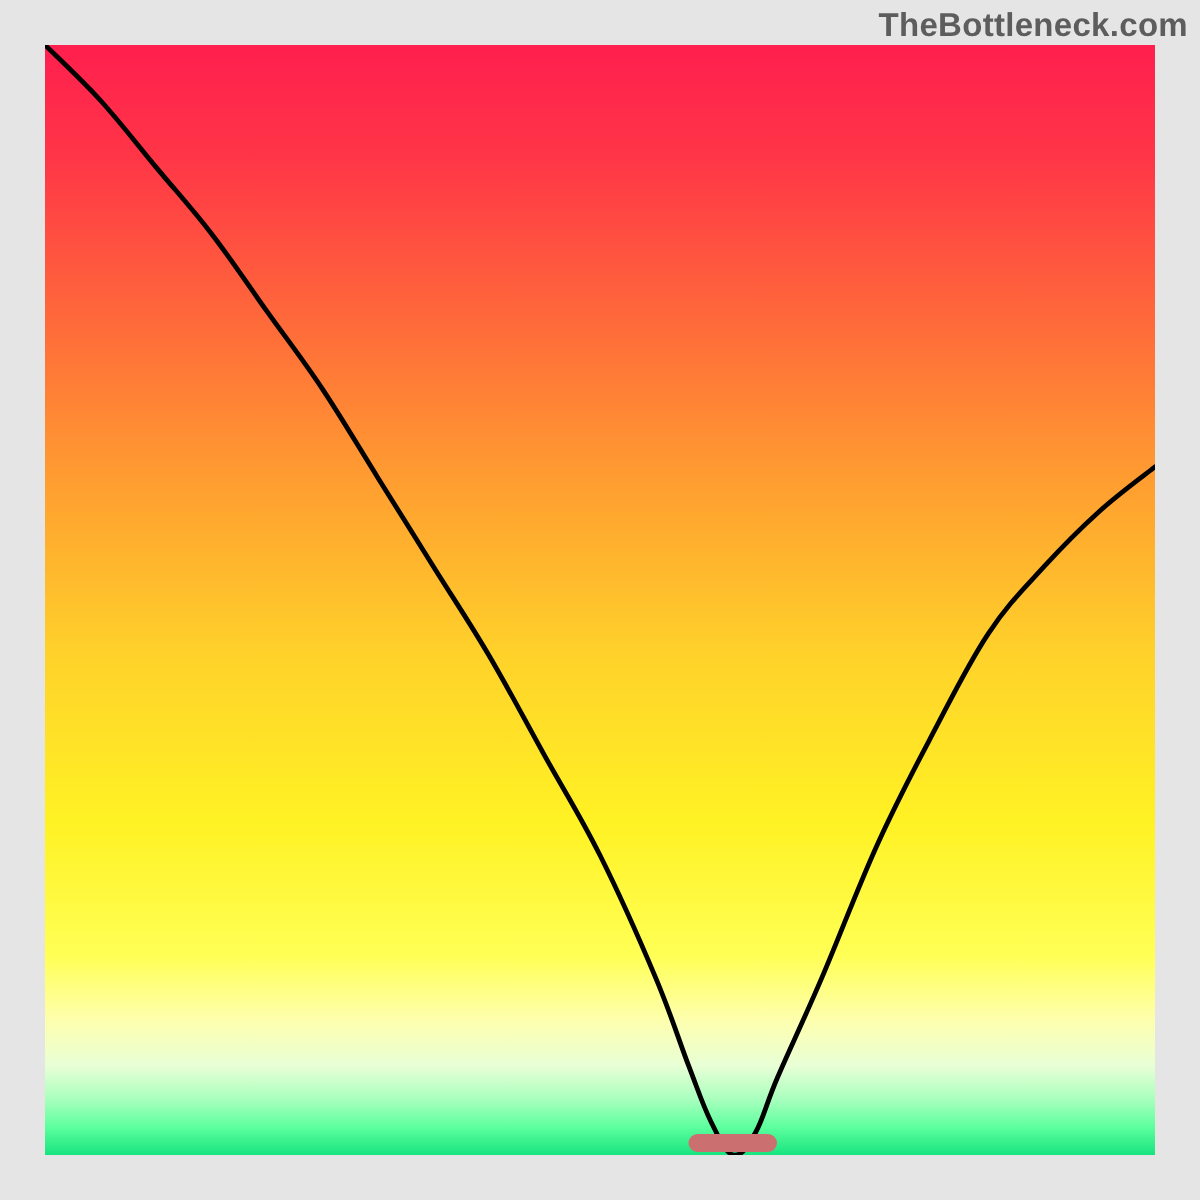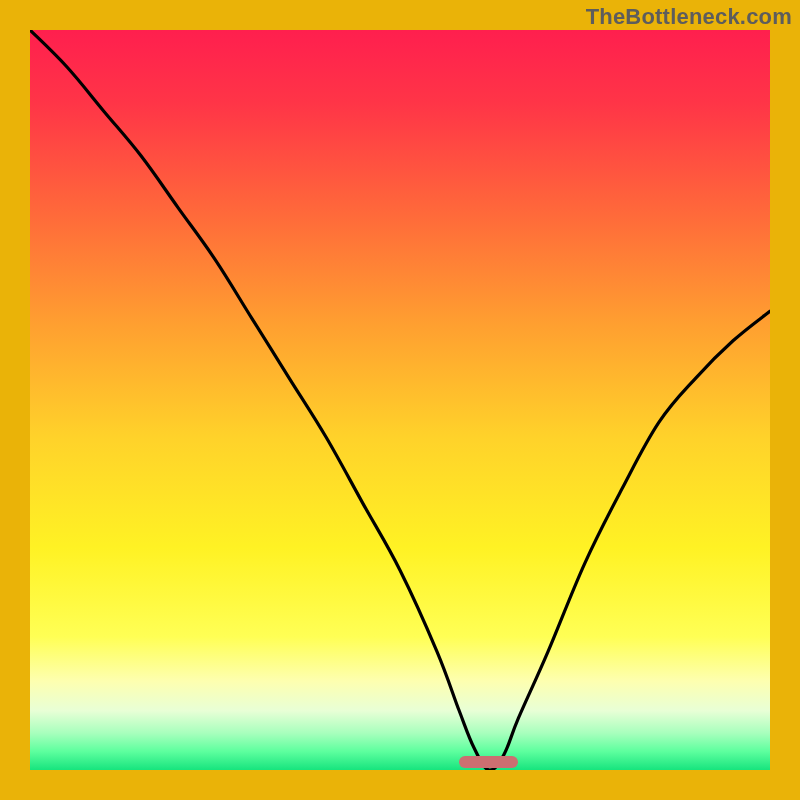"TheBottleneck.com" .frame { background: #eab308 -> #e5e5e5 }
